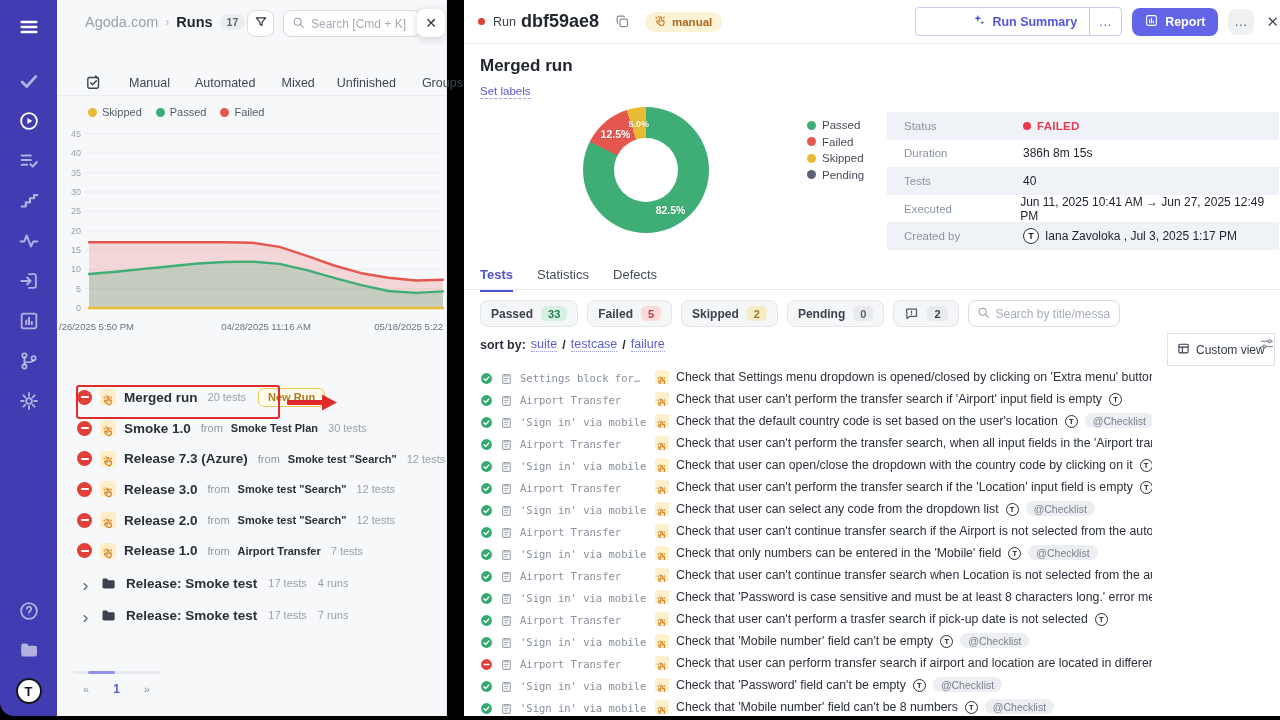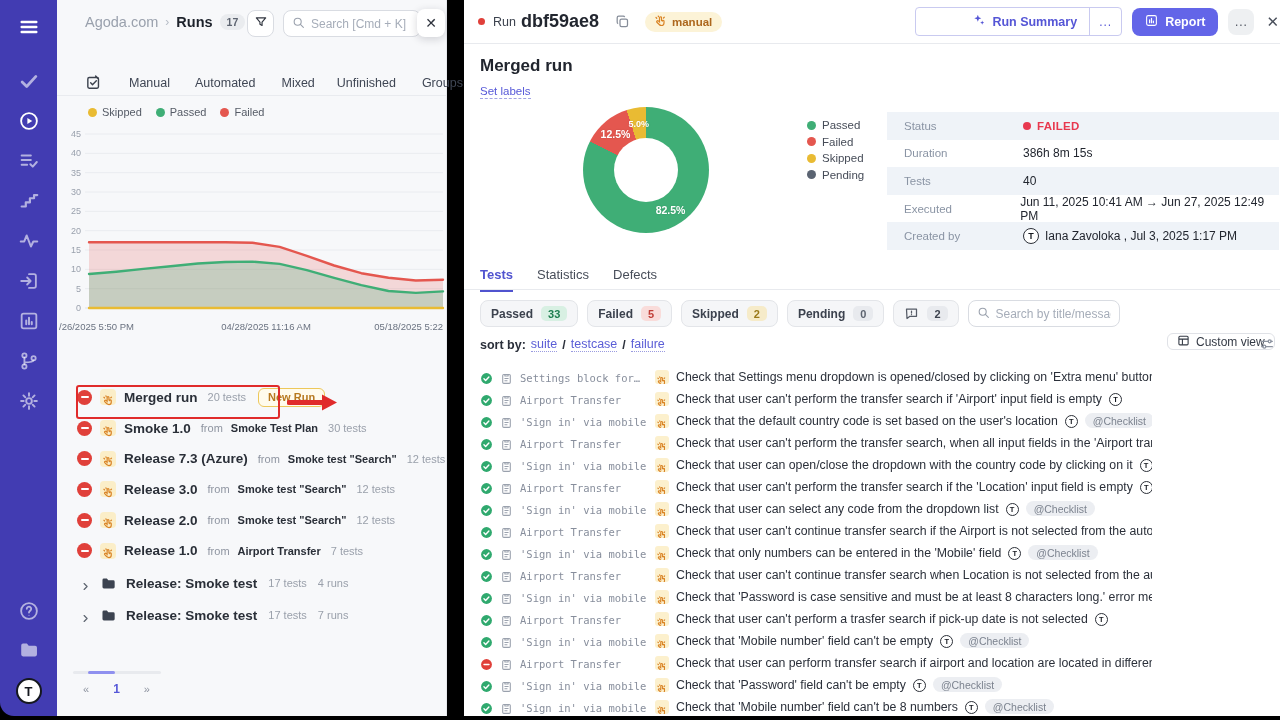"Custom view" .btn-customview { border-radius: 6px -> 0; height: 17px -> 33px }
